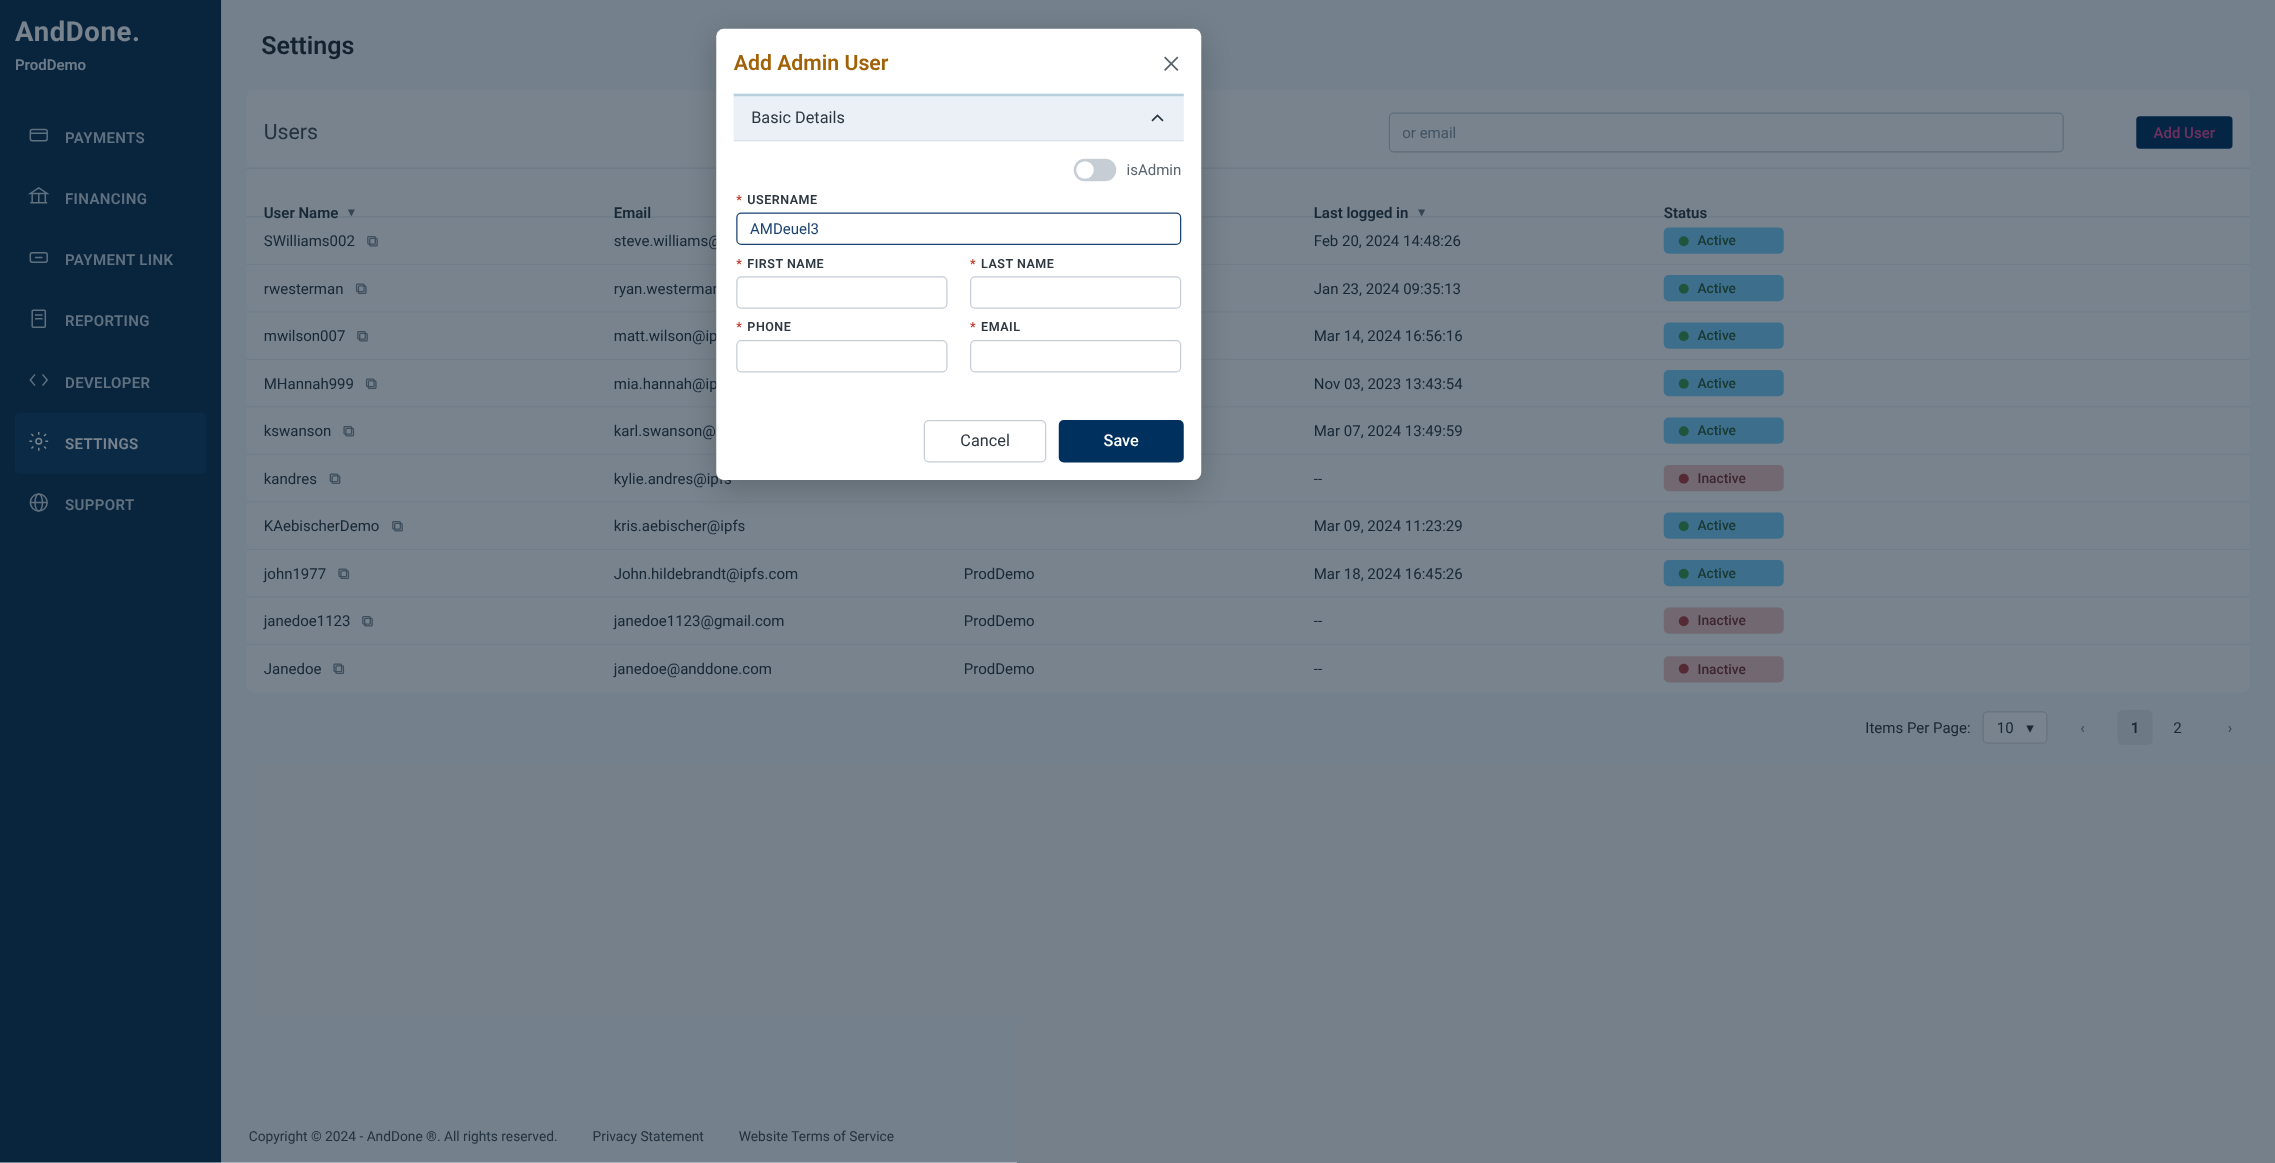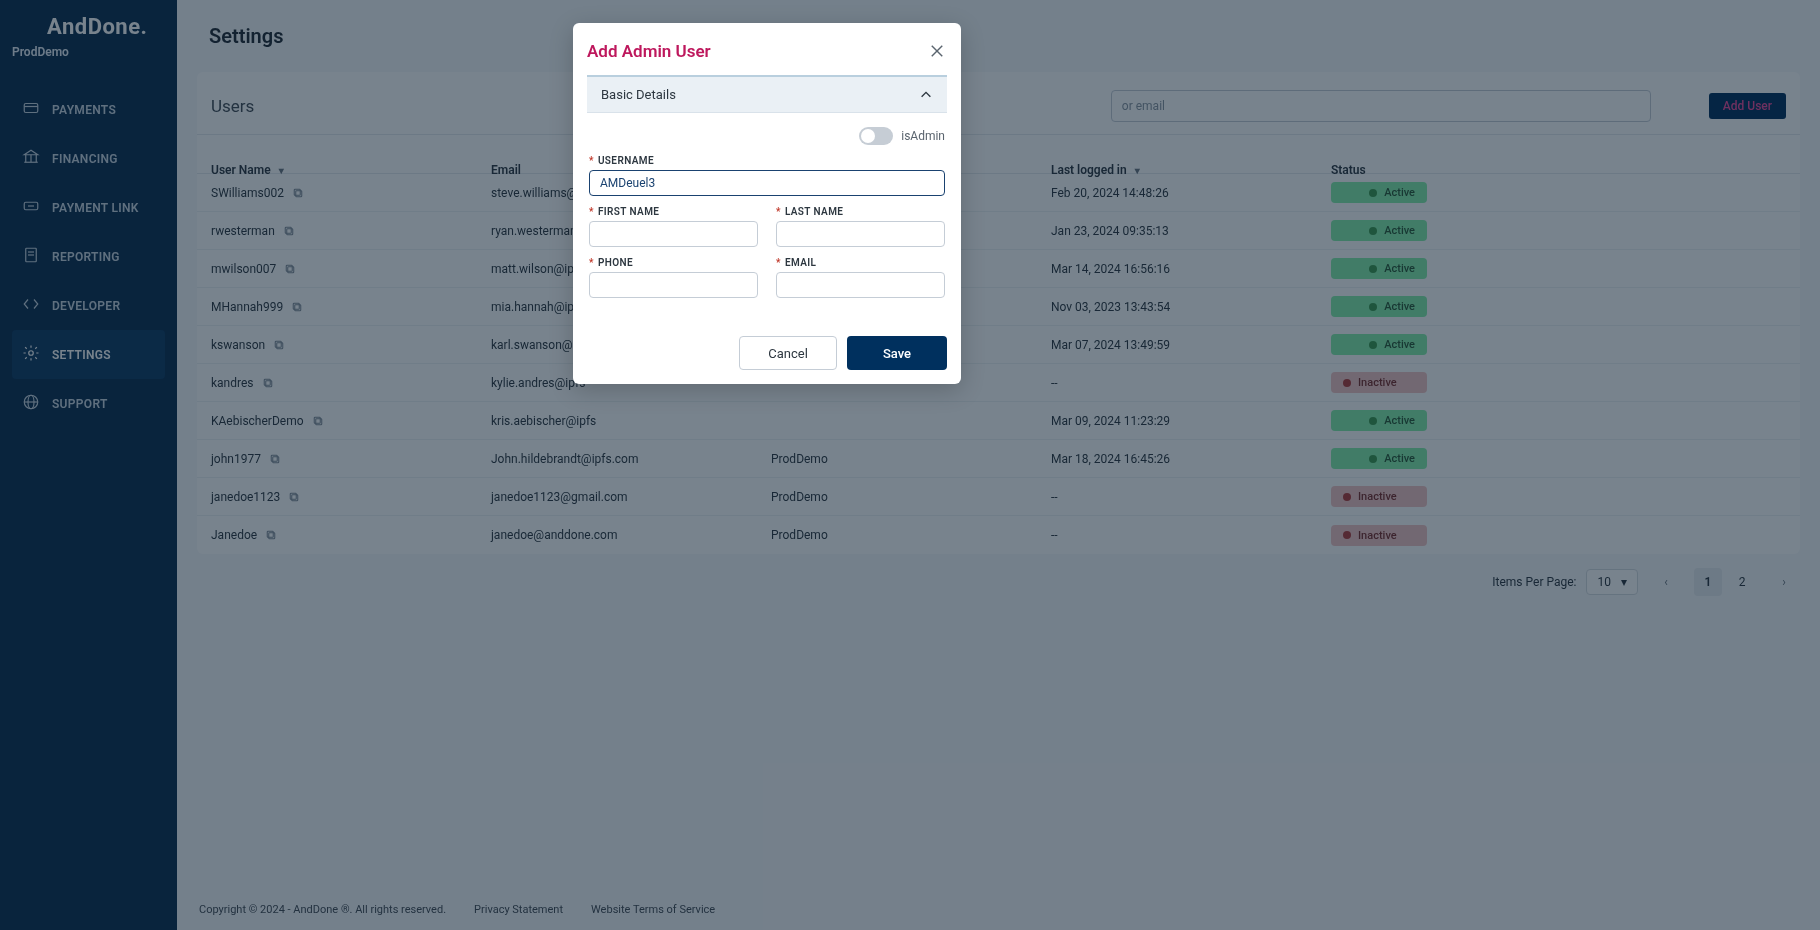"AndDone." .logo { margin-left: 35px -> none }
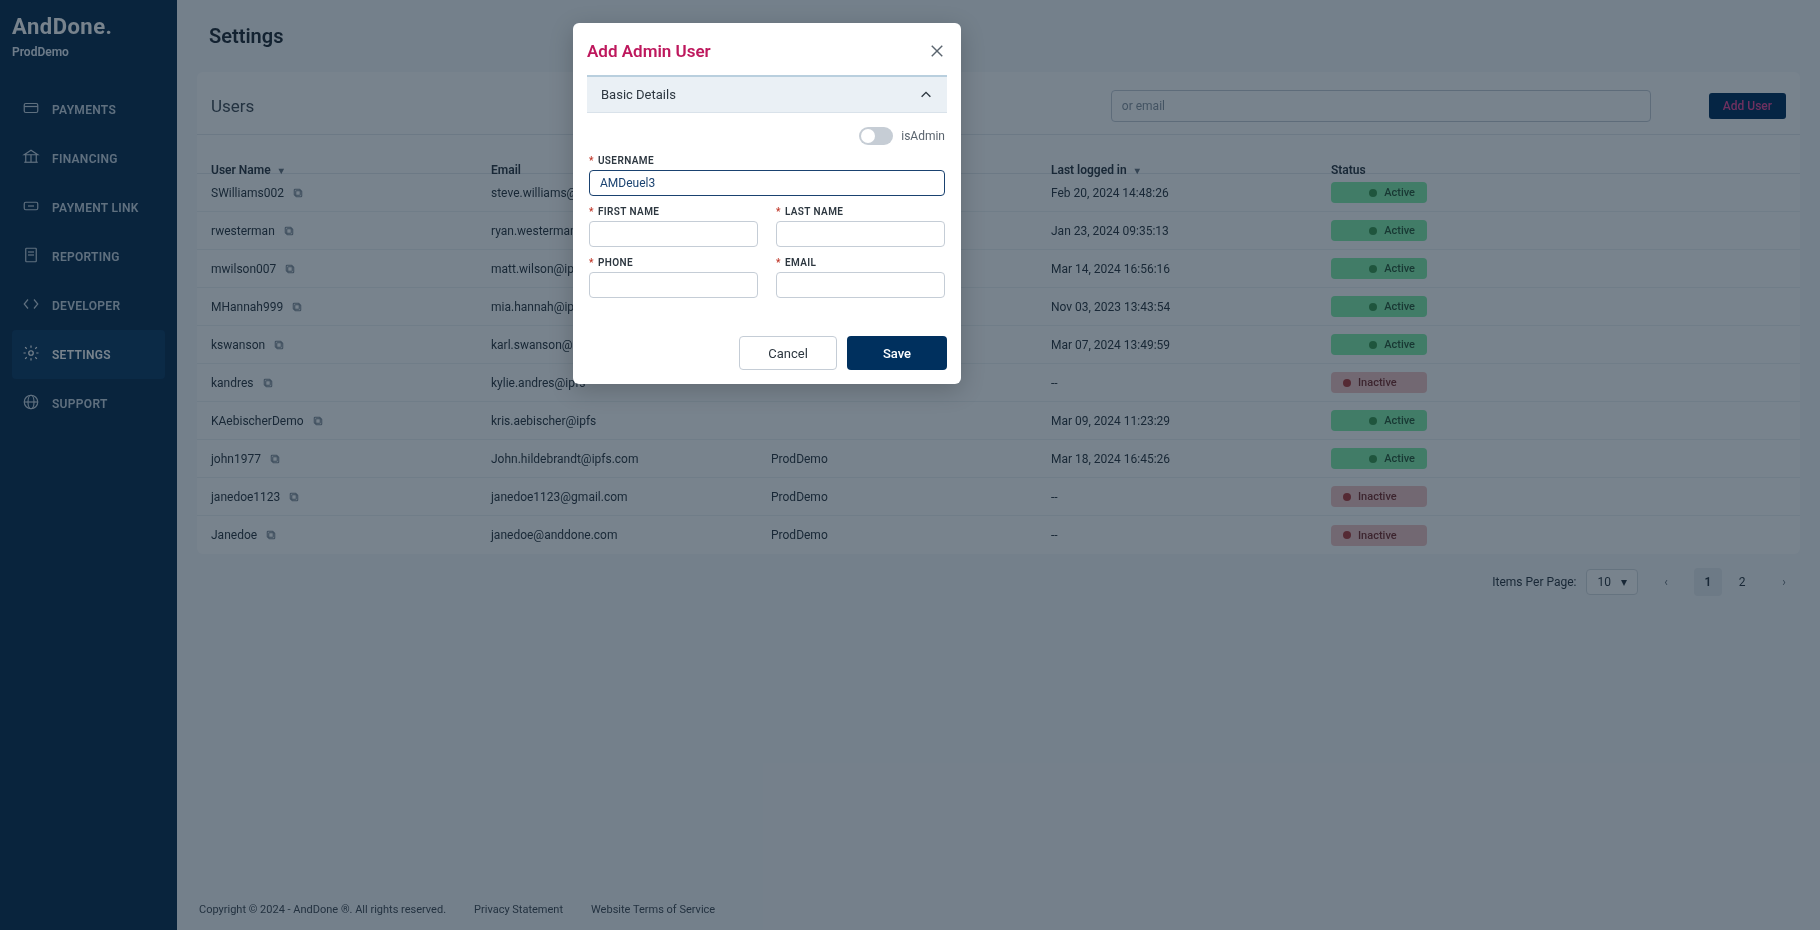"Add Admin User" .modal-title { color: #be185d -> #a16207 }
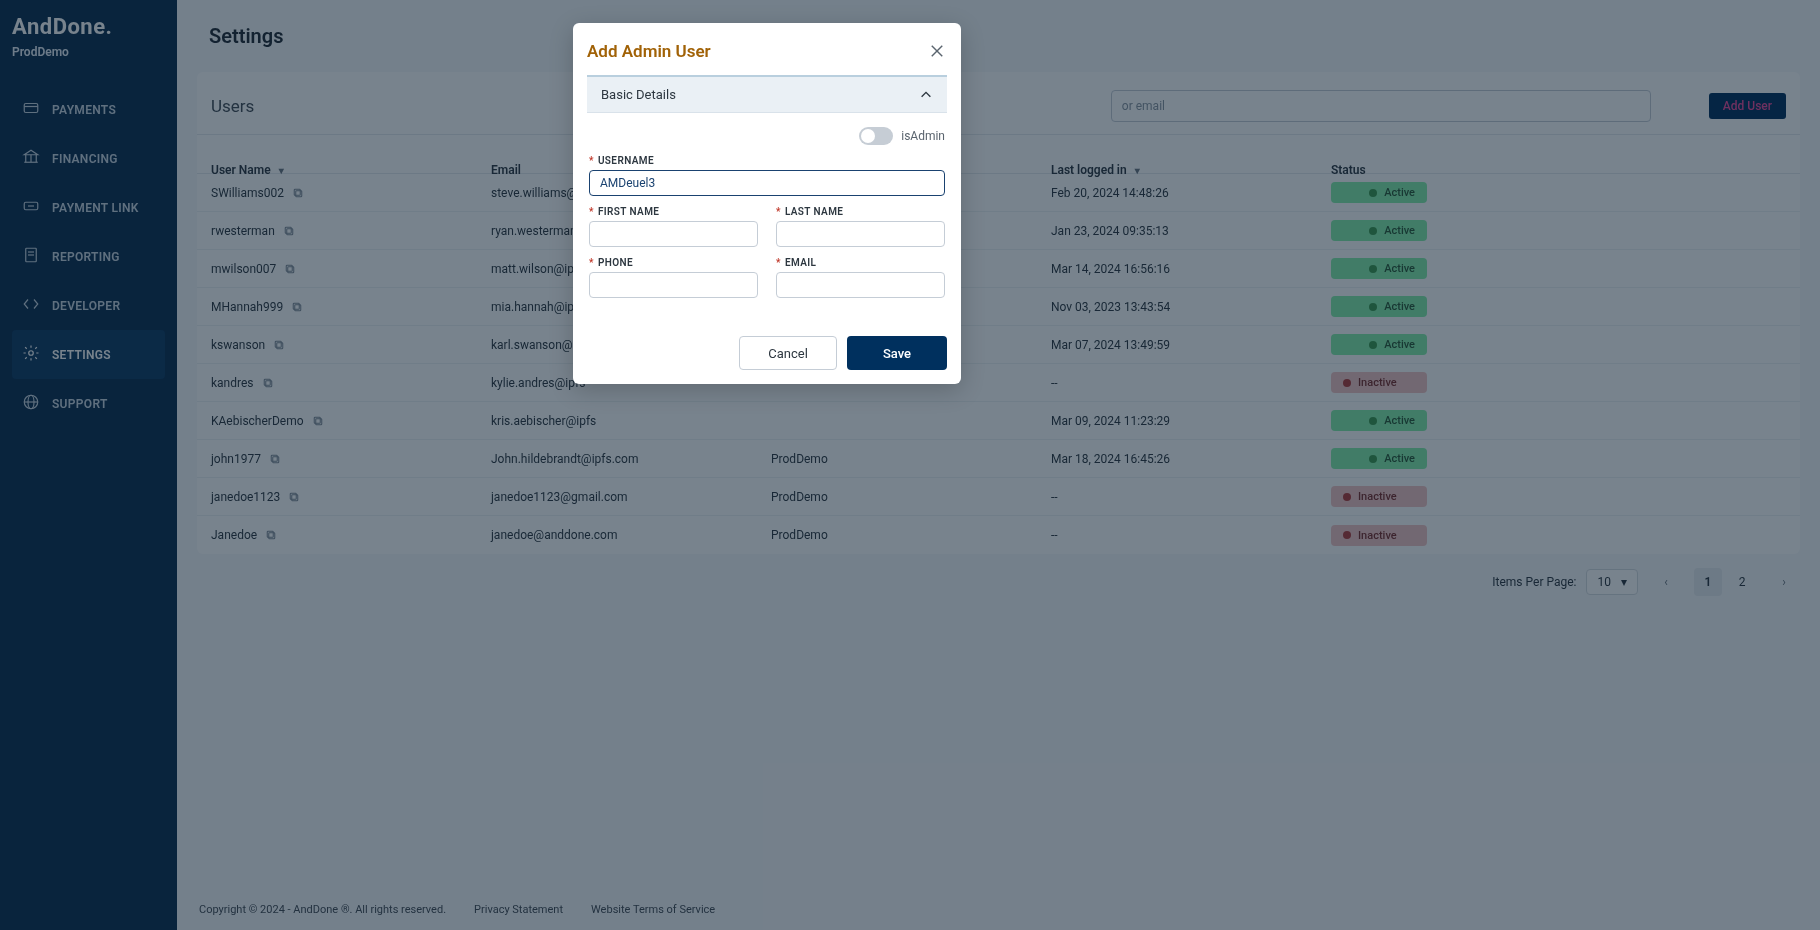"Active" .status-badge.active { background: #86efac -> #7dd3fc; justify-content: flex-end -> none }
